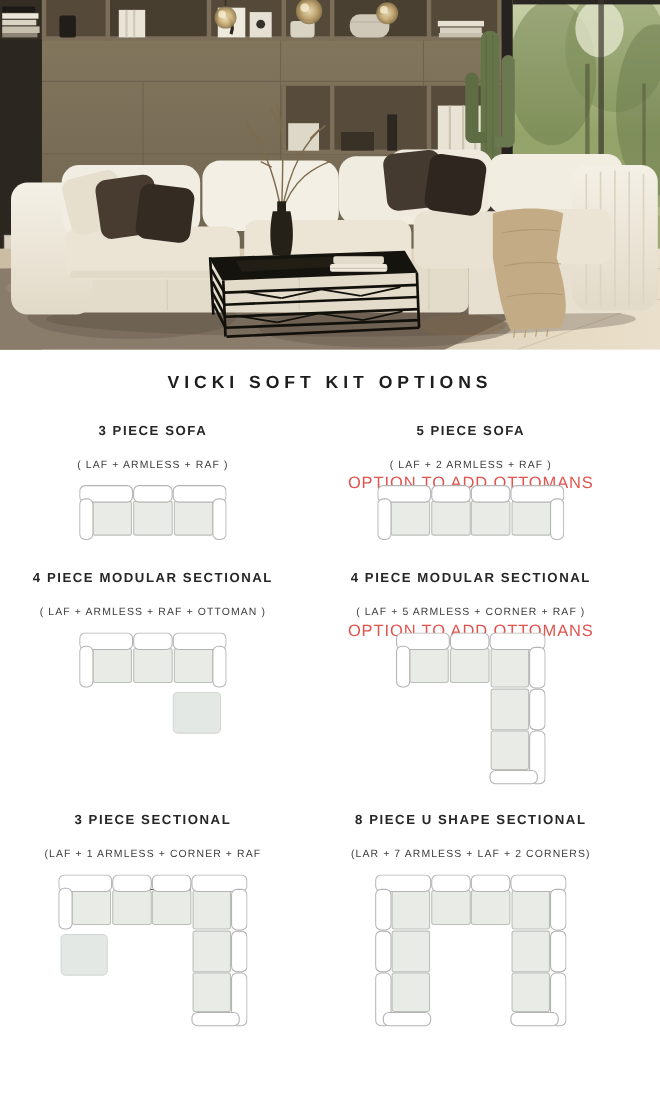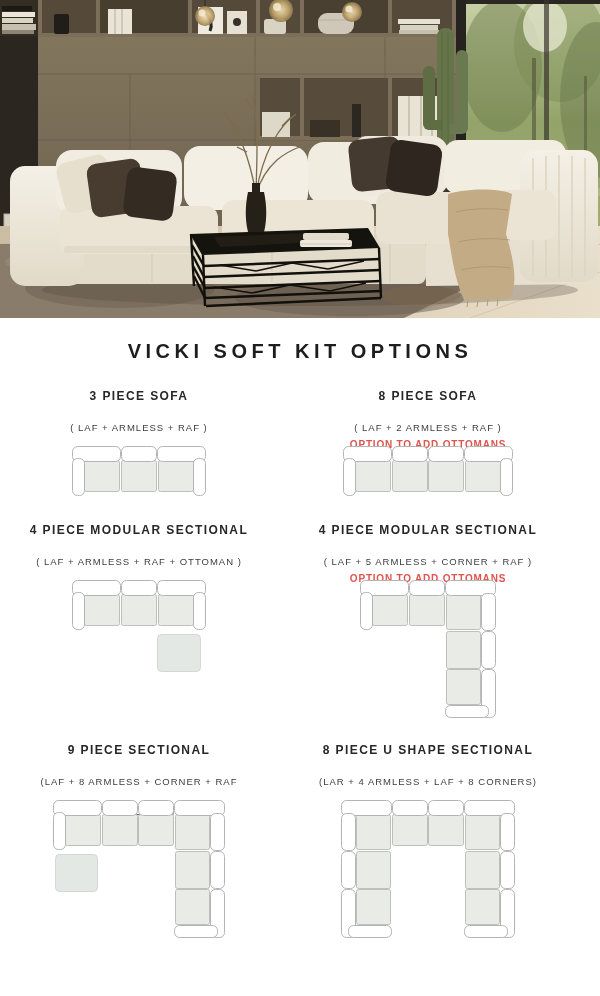"VICKI SOFT KIT OPTIONS" .page-title { font-size: 20px -> 16px }
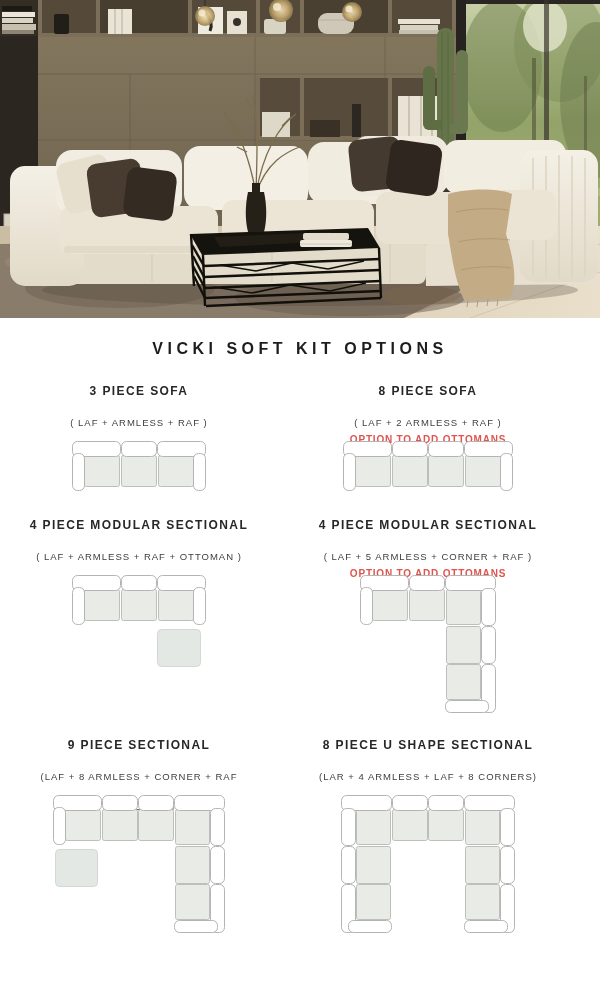"8 PIECE SOFA" div.opt-title { text: 8 -> 5 }
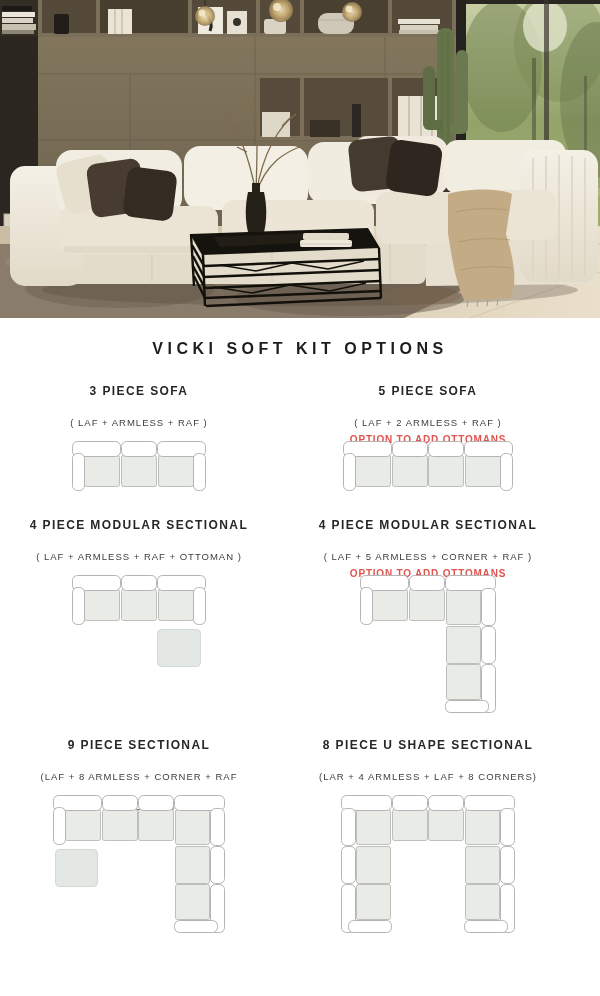"OPTION TO ADD OTTOMANS" .opt-note { font-size: 10px -> 15px; font-weight: 700 -> 400 }
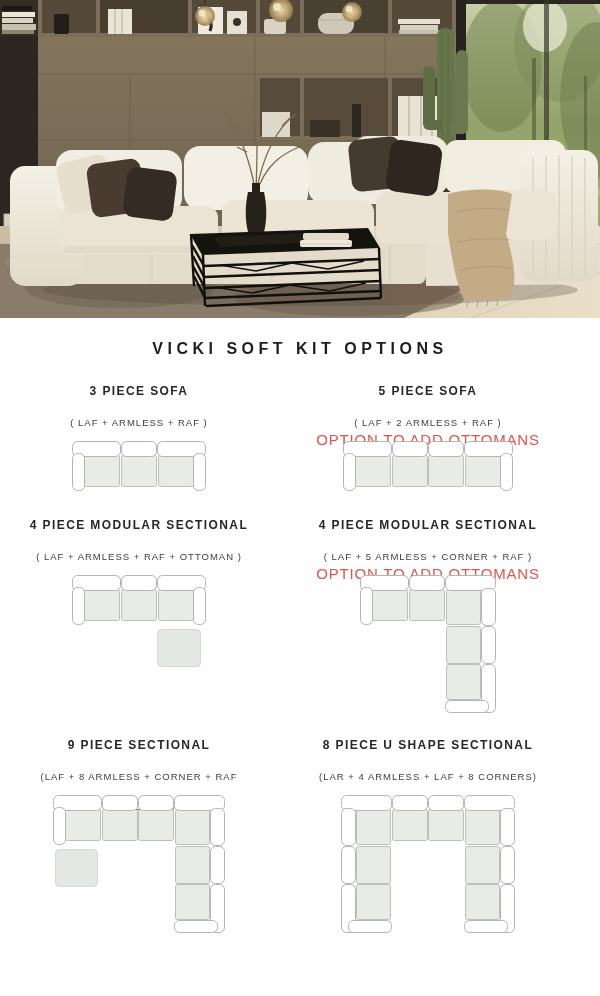"9 PIECE SECTIONAL" div.opt-title { text: 9 -> 3 }
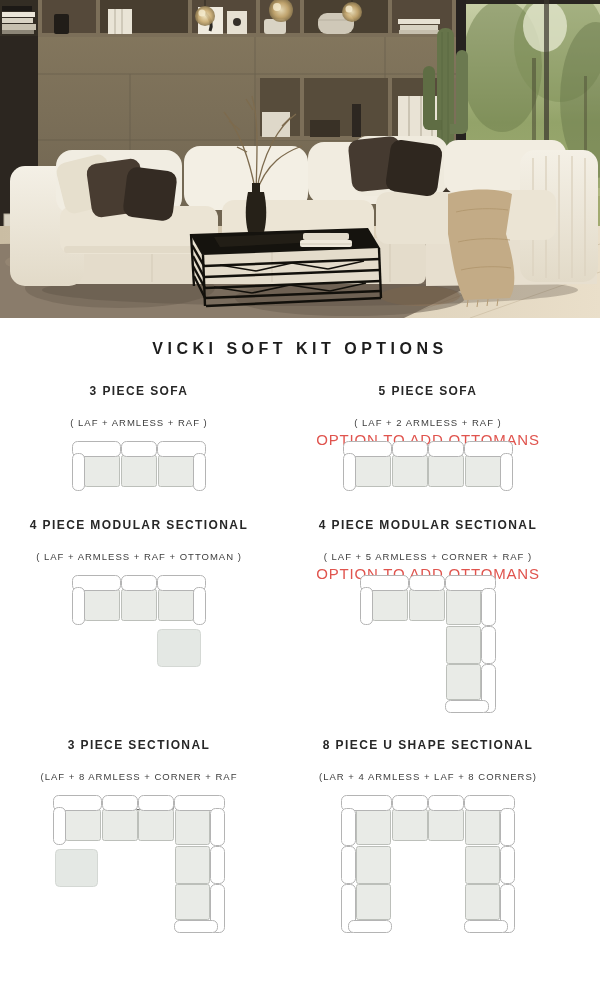"(LAF + 8 ARMLESS +" div.opt-sub { text: 8 -> 1 }
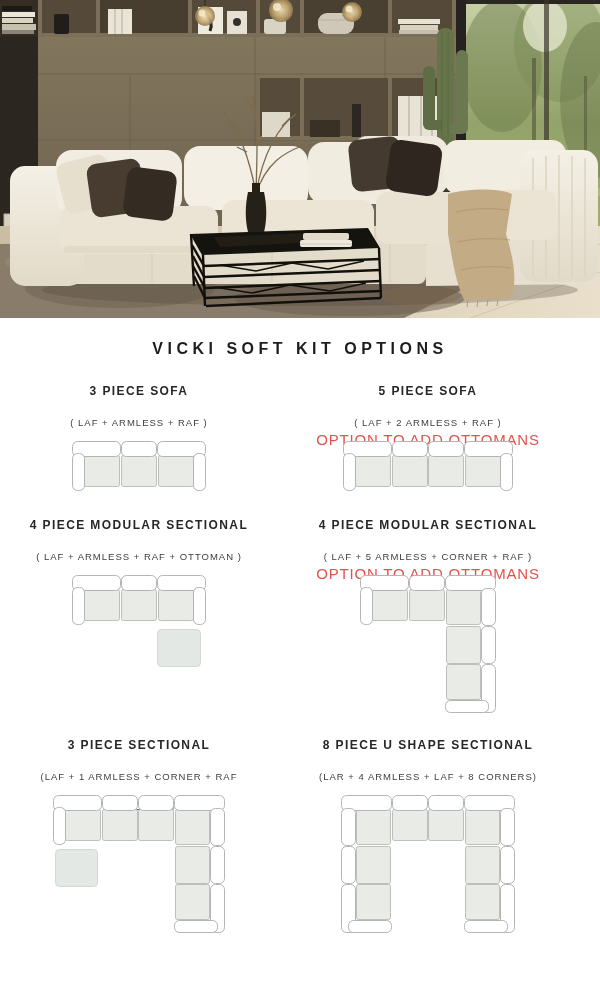"(LAR + 4 ARMLESS +" div.opt-sub { text: 4 ARMLESS + LAF + 8 -> 7 ARMLESS + LAF + 2 }
